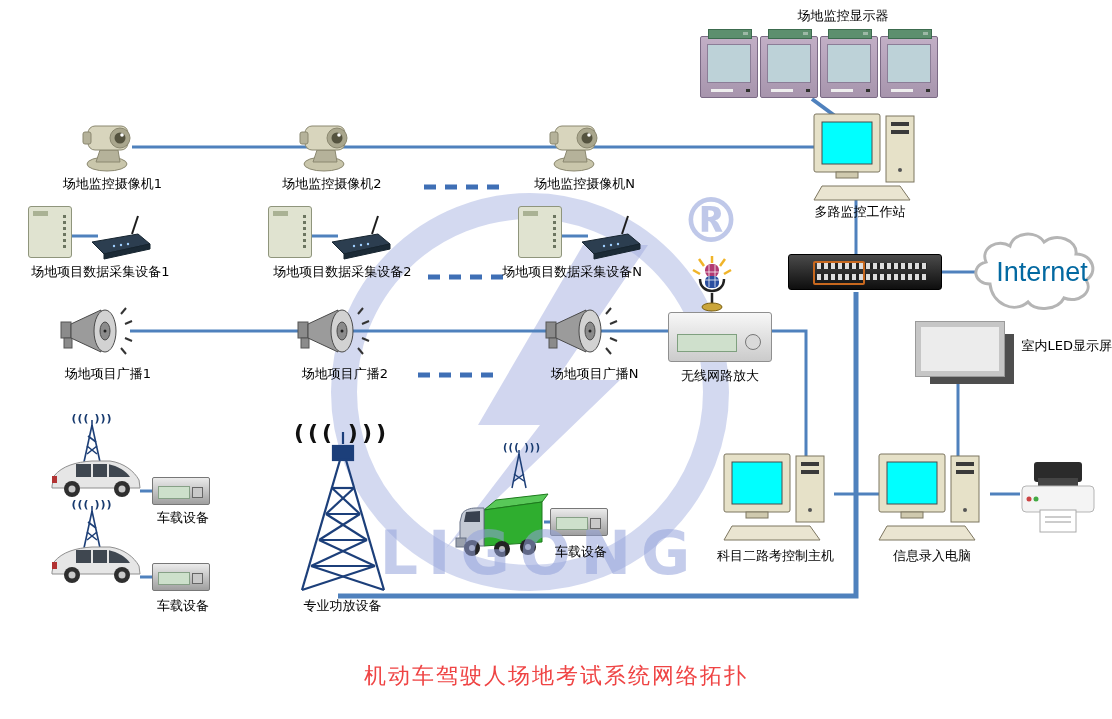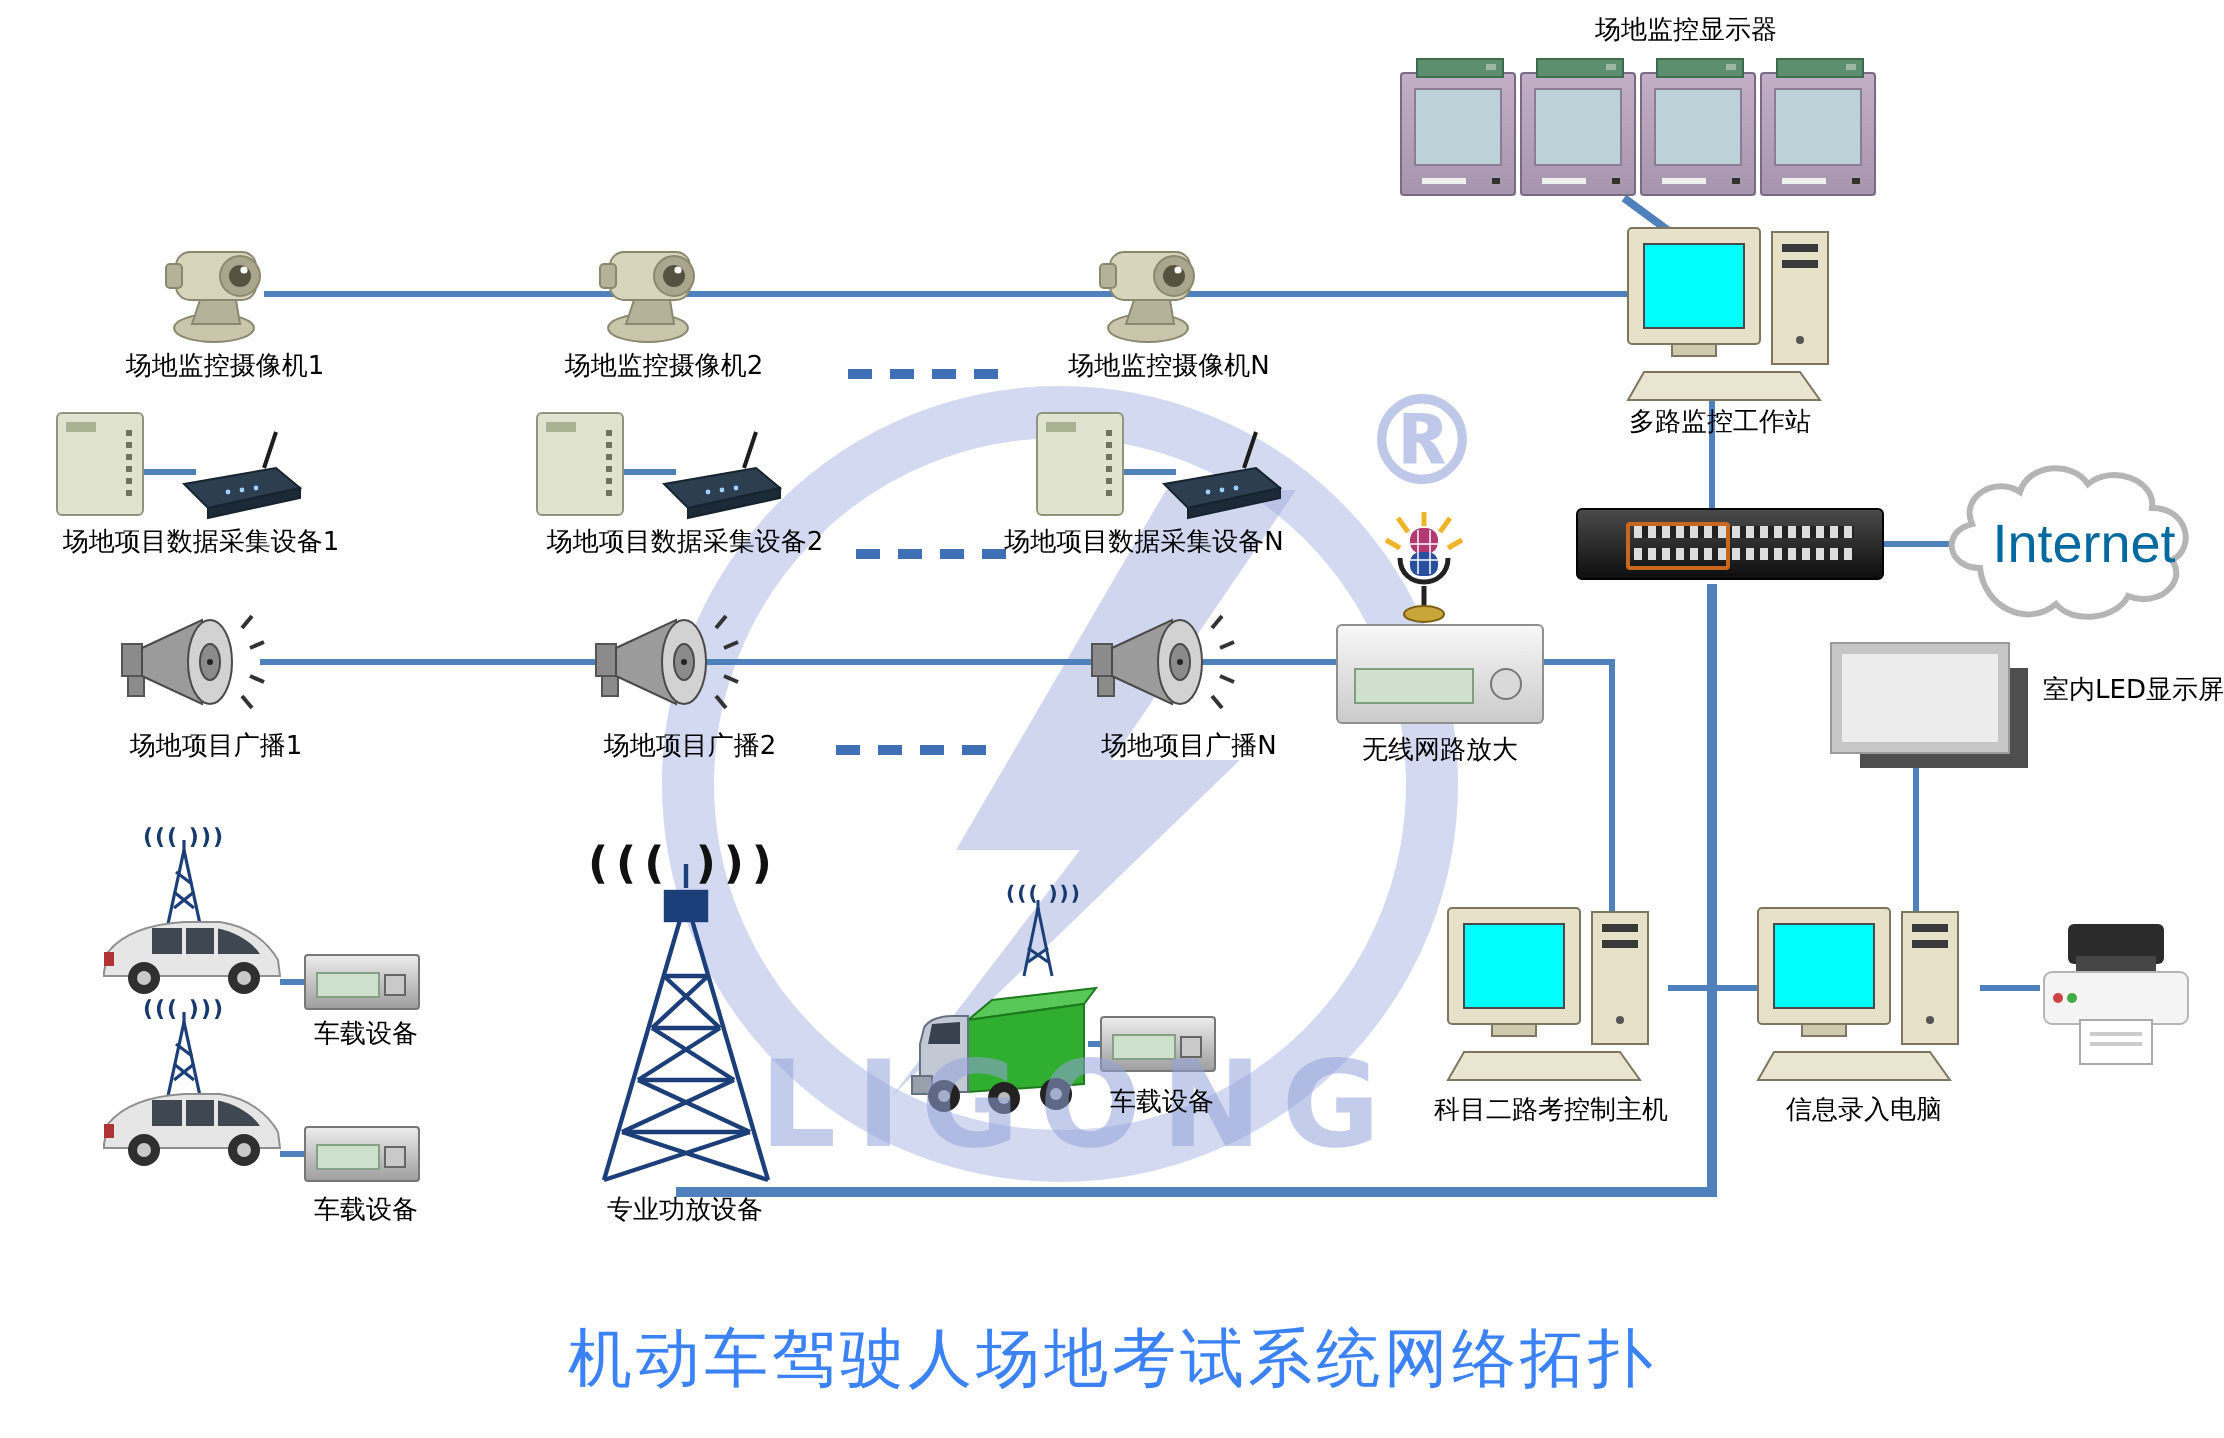"机动车驾驶人场地考试系统网络拓扑" .title { color: #3b82f6 -> #ef4444; font-family: Liberation Mono, monospace -> none; font-size: 32px -> 22px }
